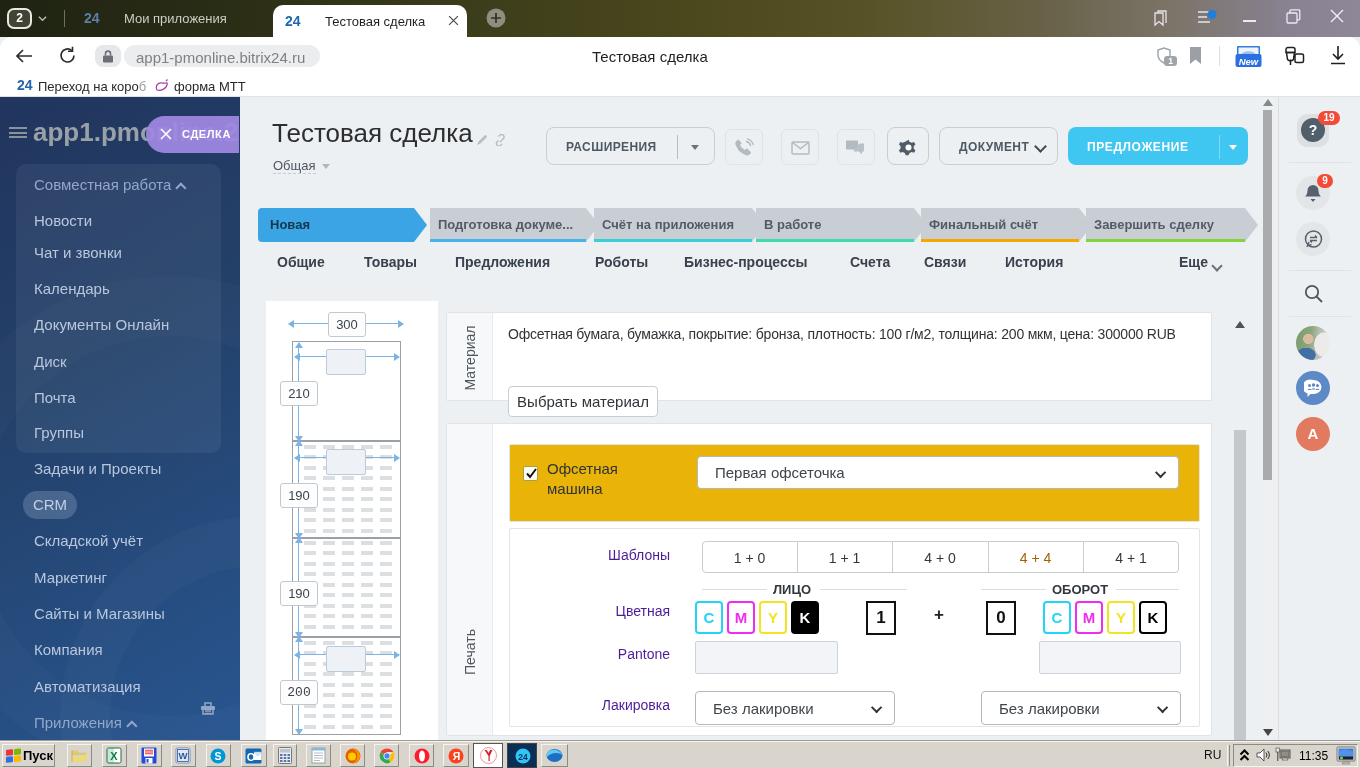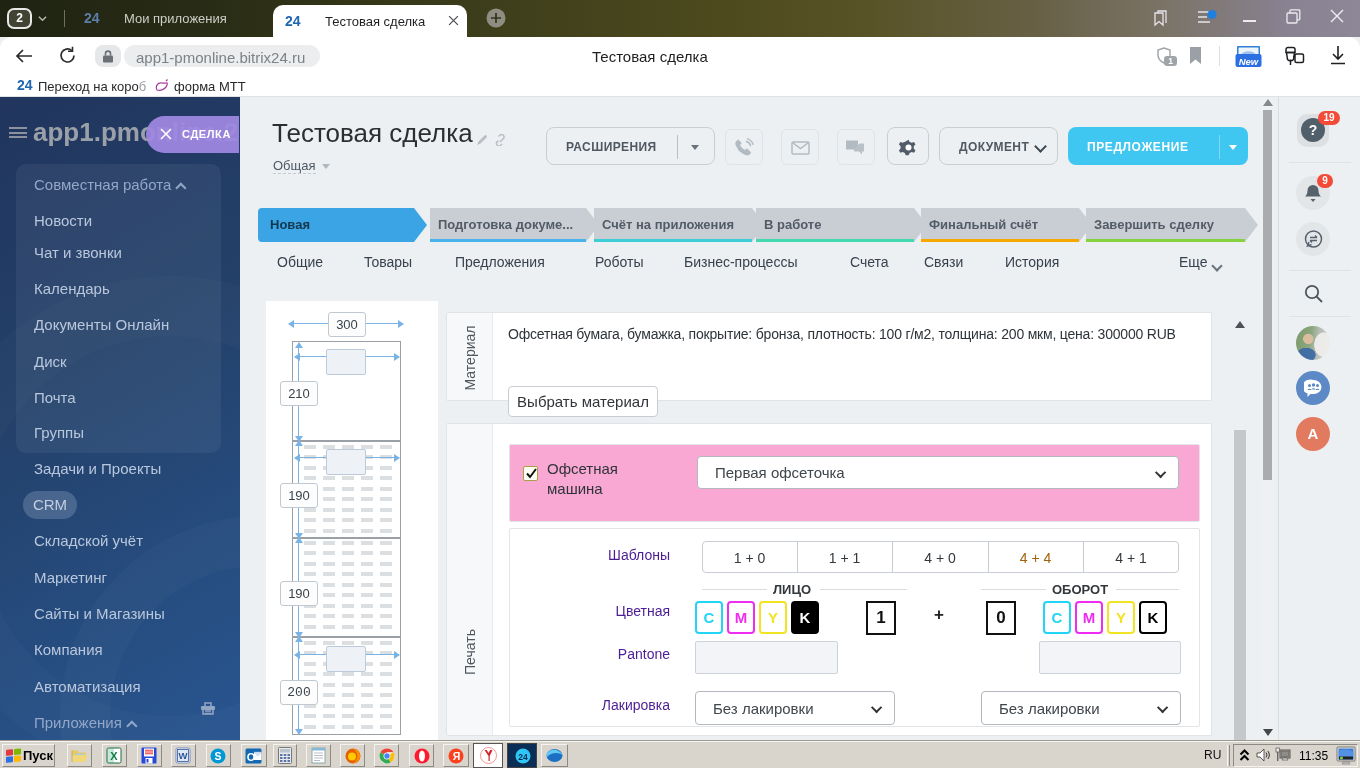"Общие" .tabs { font-weight: normal -> bold }
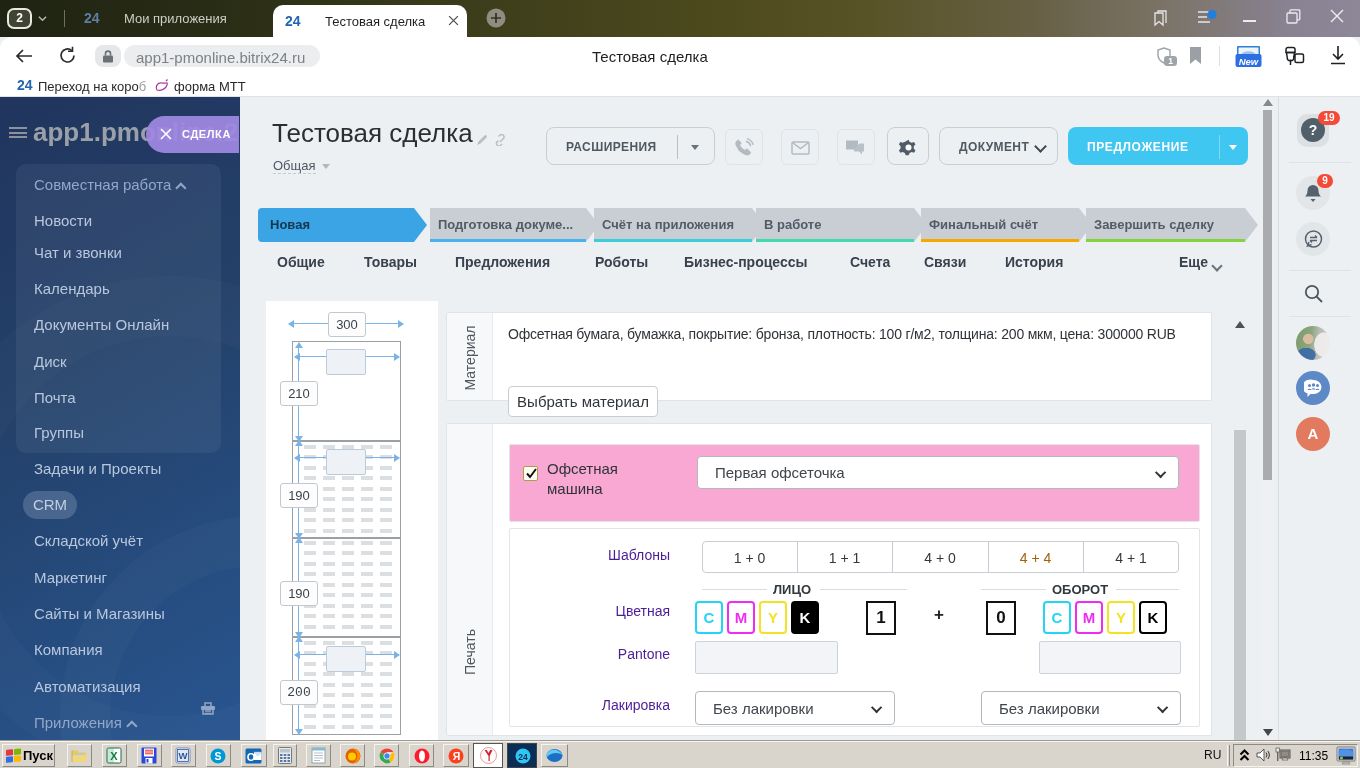"Офсетная" div { background: #f9a8d4 -> #eab308 }
